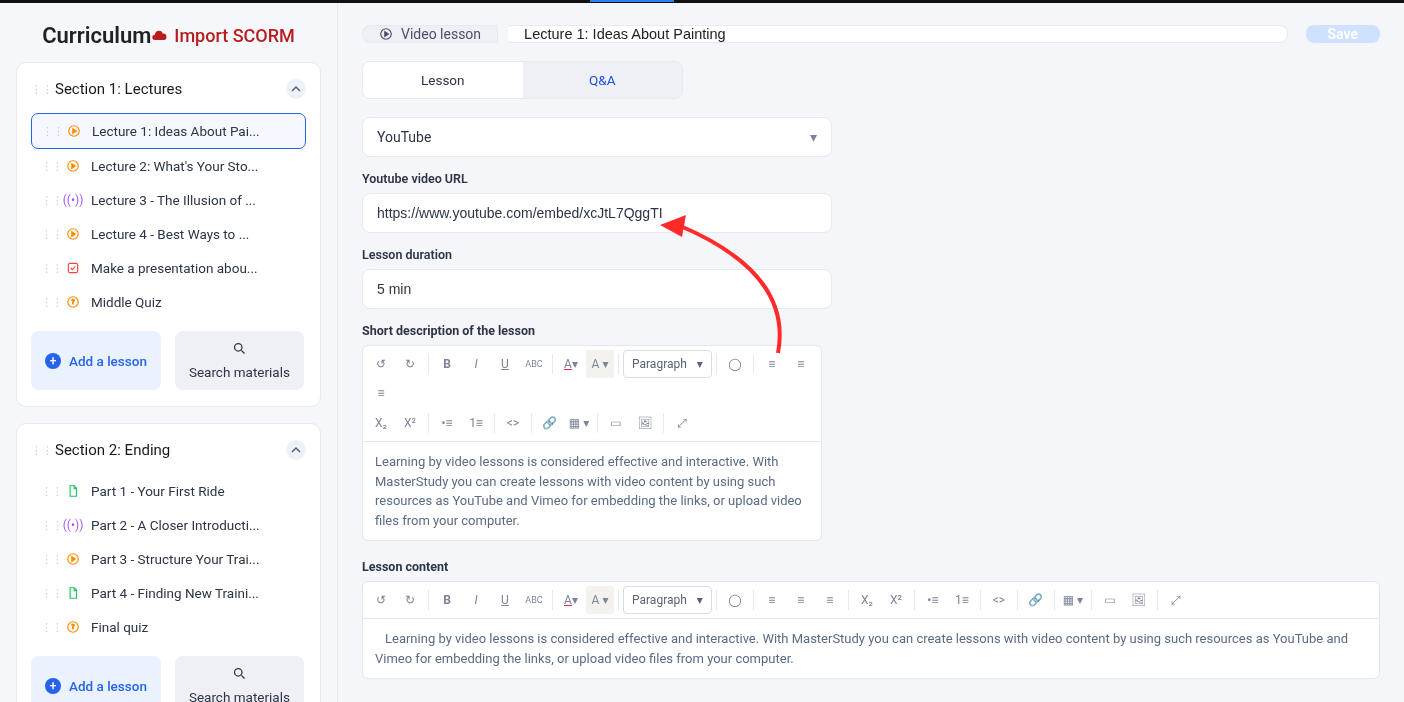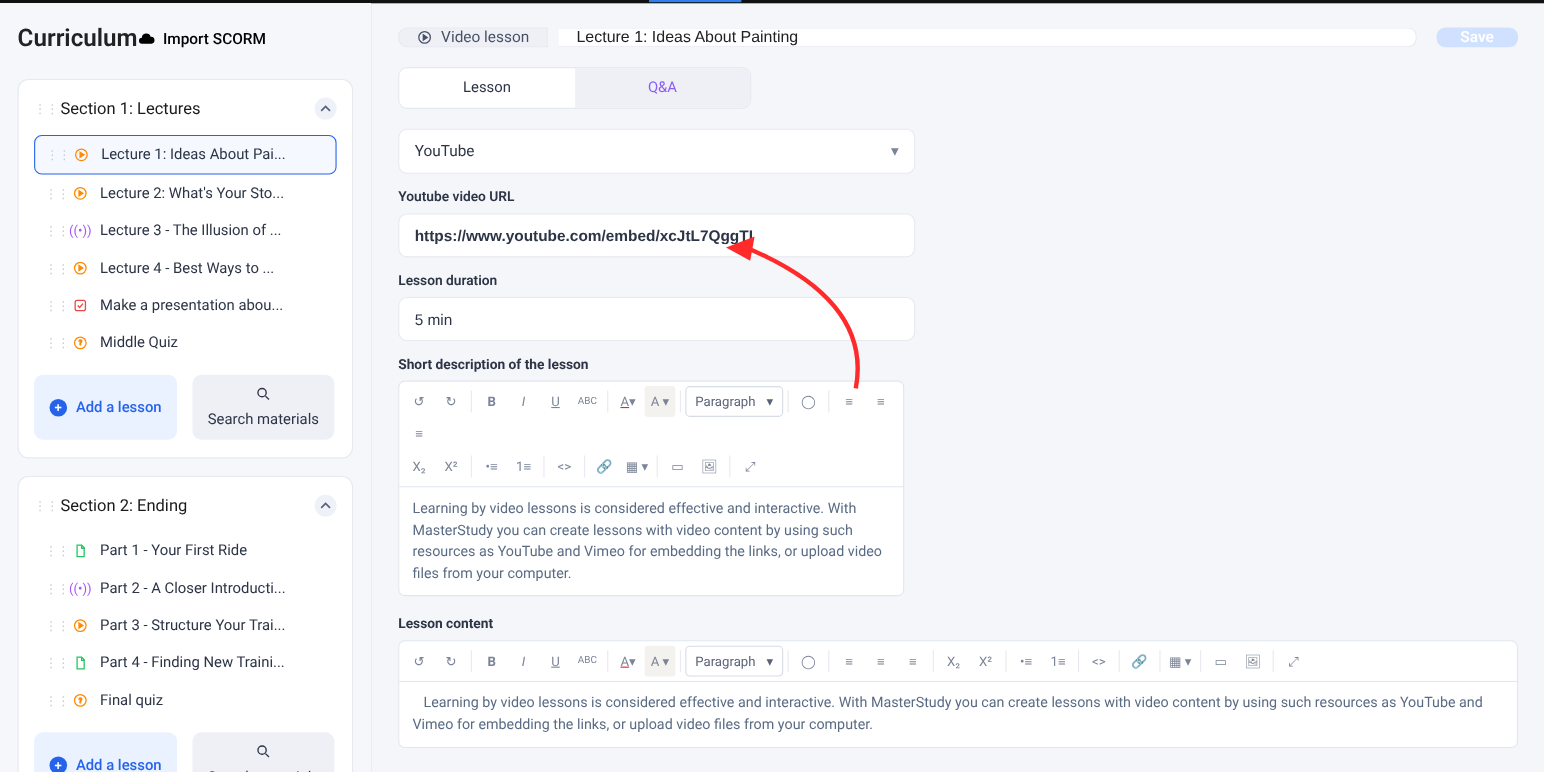"Curriculum" .sb-header { justify-content: flex-start -> center; margin-bottom: 24px -> 14px }
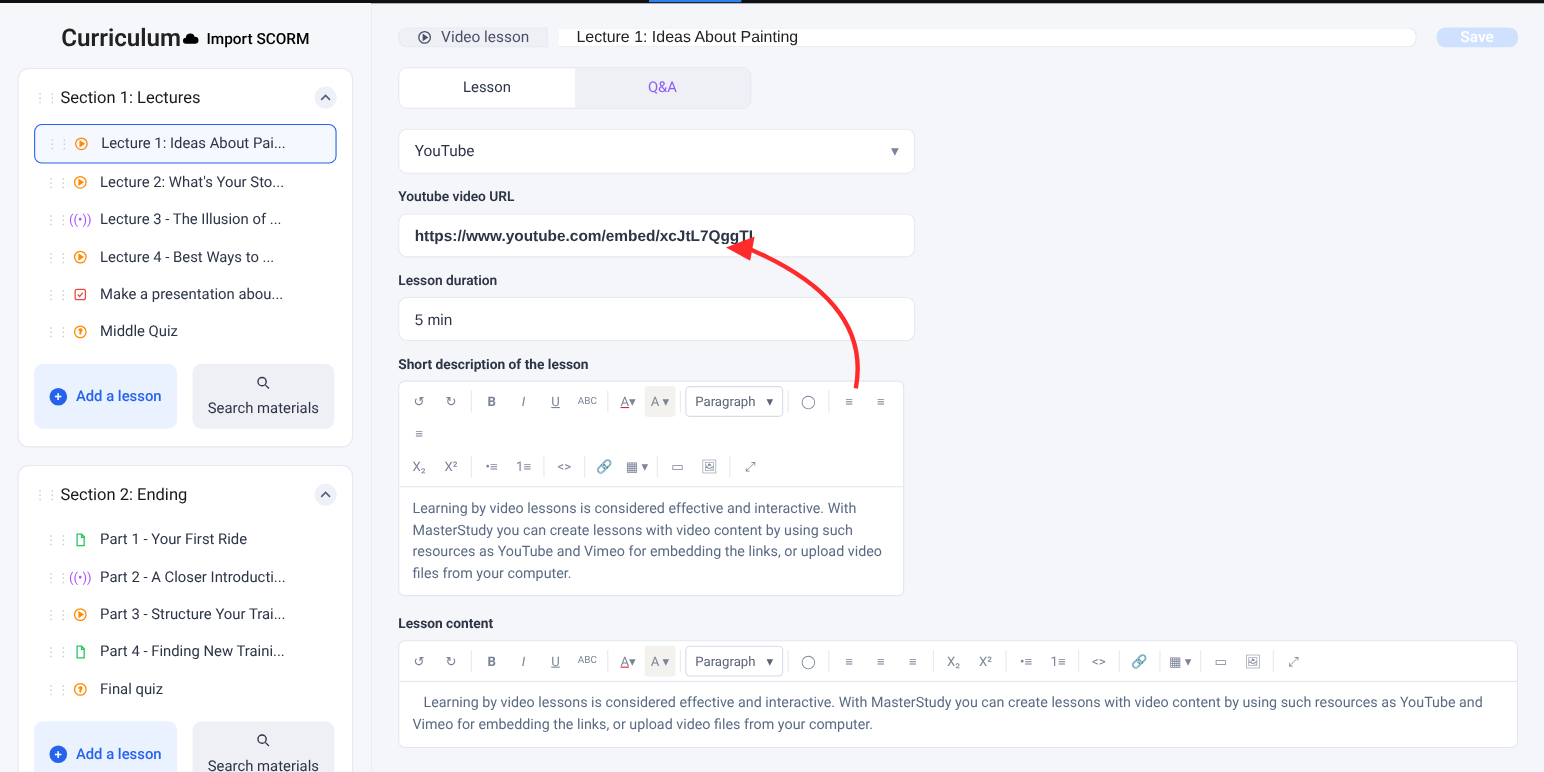"Import SCORM" .import { color: #000000 -> #b91c1c; font-size: 14px -> 18px }
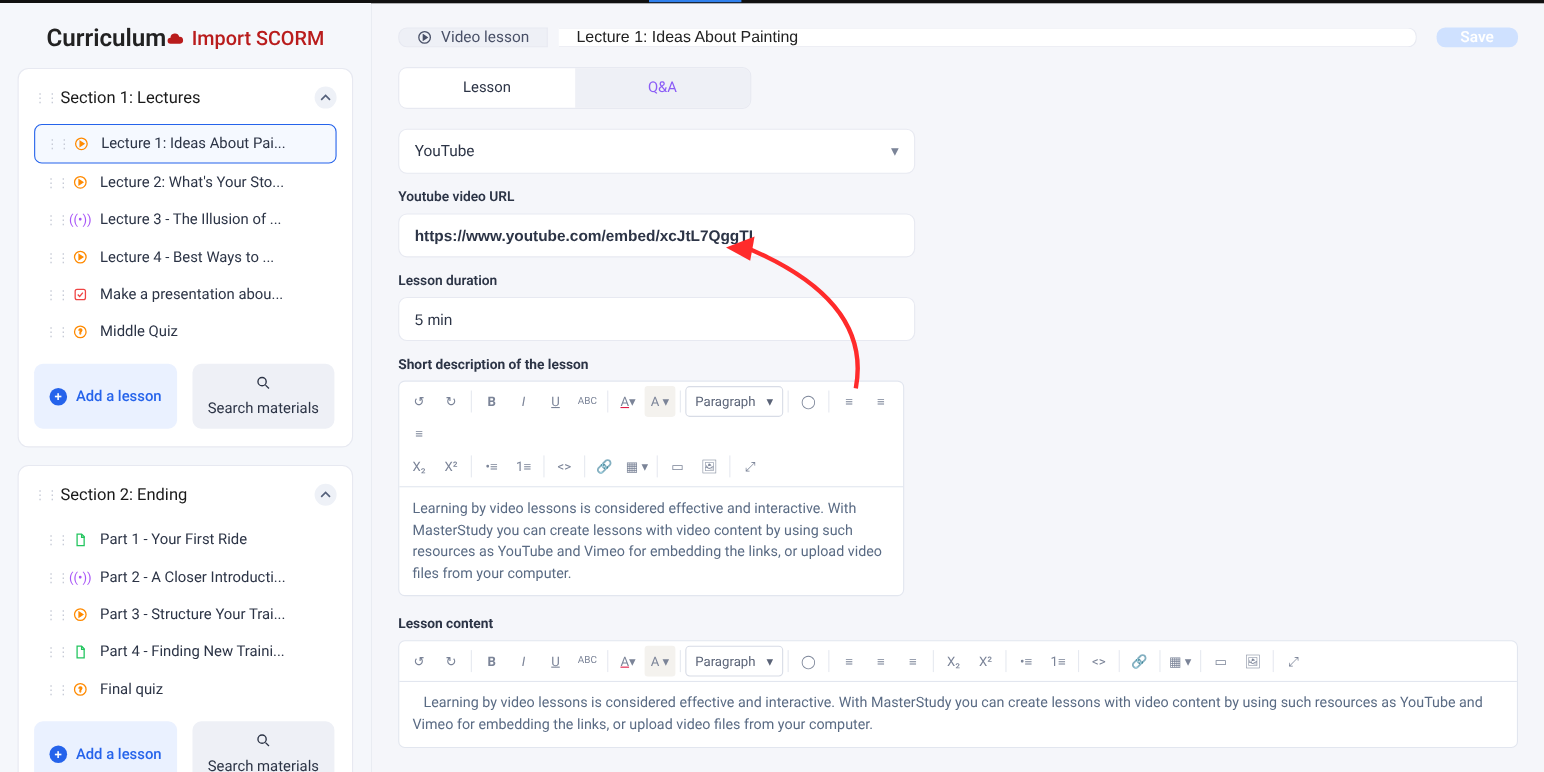"Q&A" .tab { color: #8b5cf6 -> #1d4ed8 }
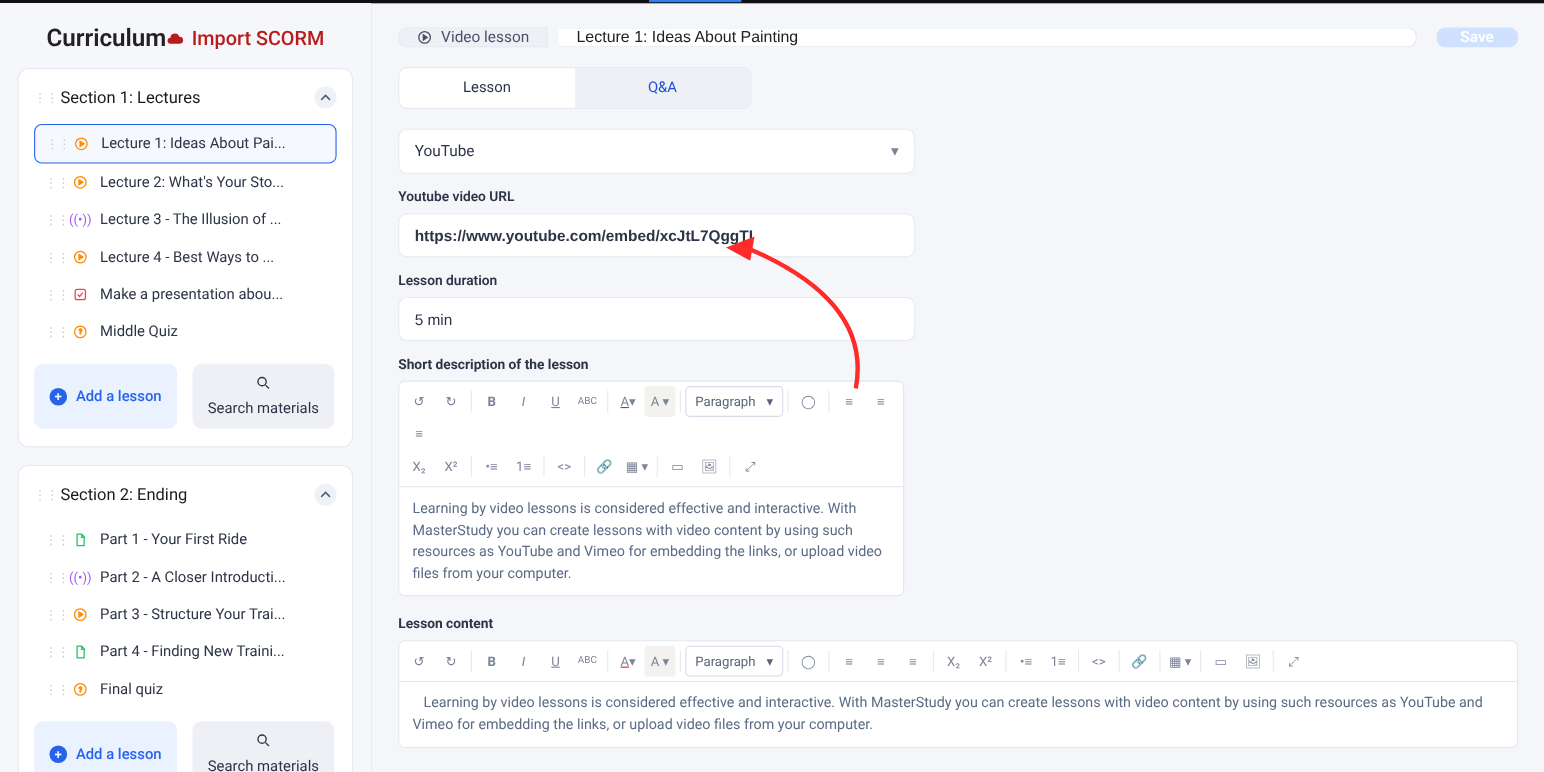"https://www.youtube.com/embed/xcJtL7QggT" .url-input { font-weight: bold -> none }
